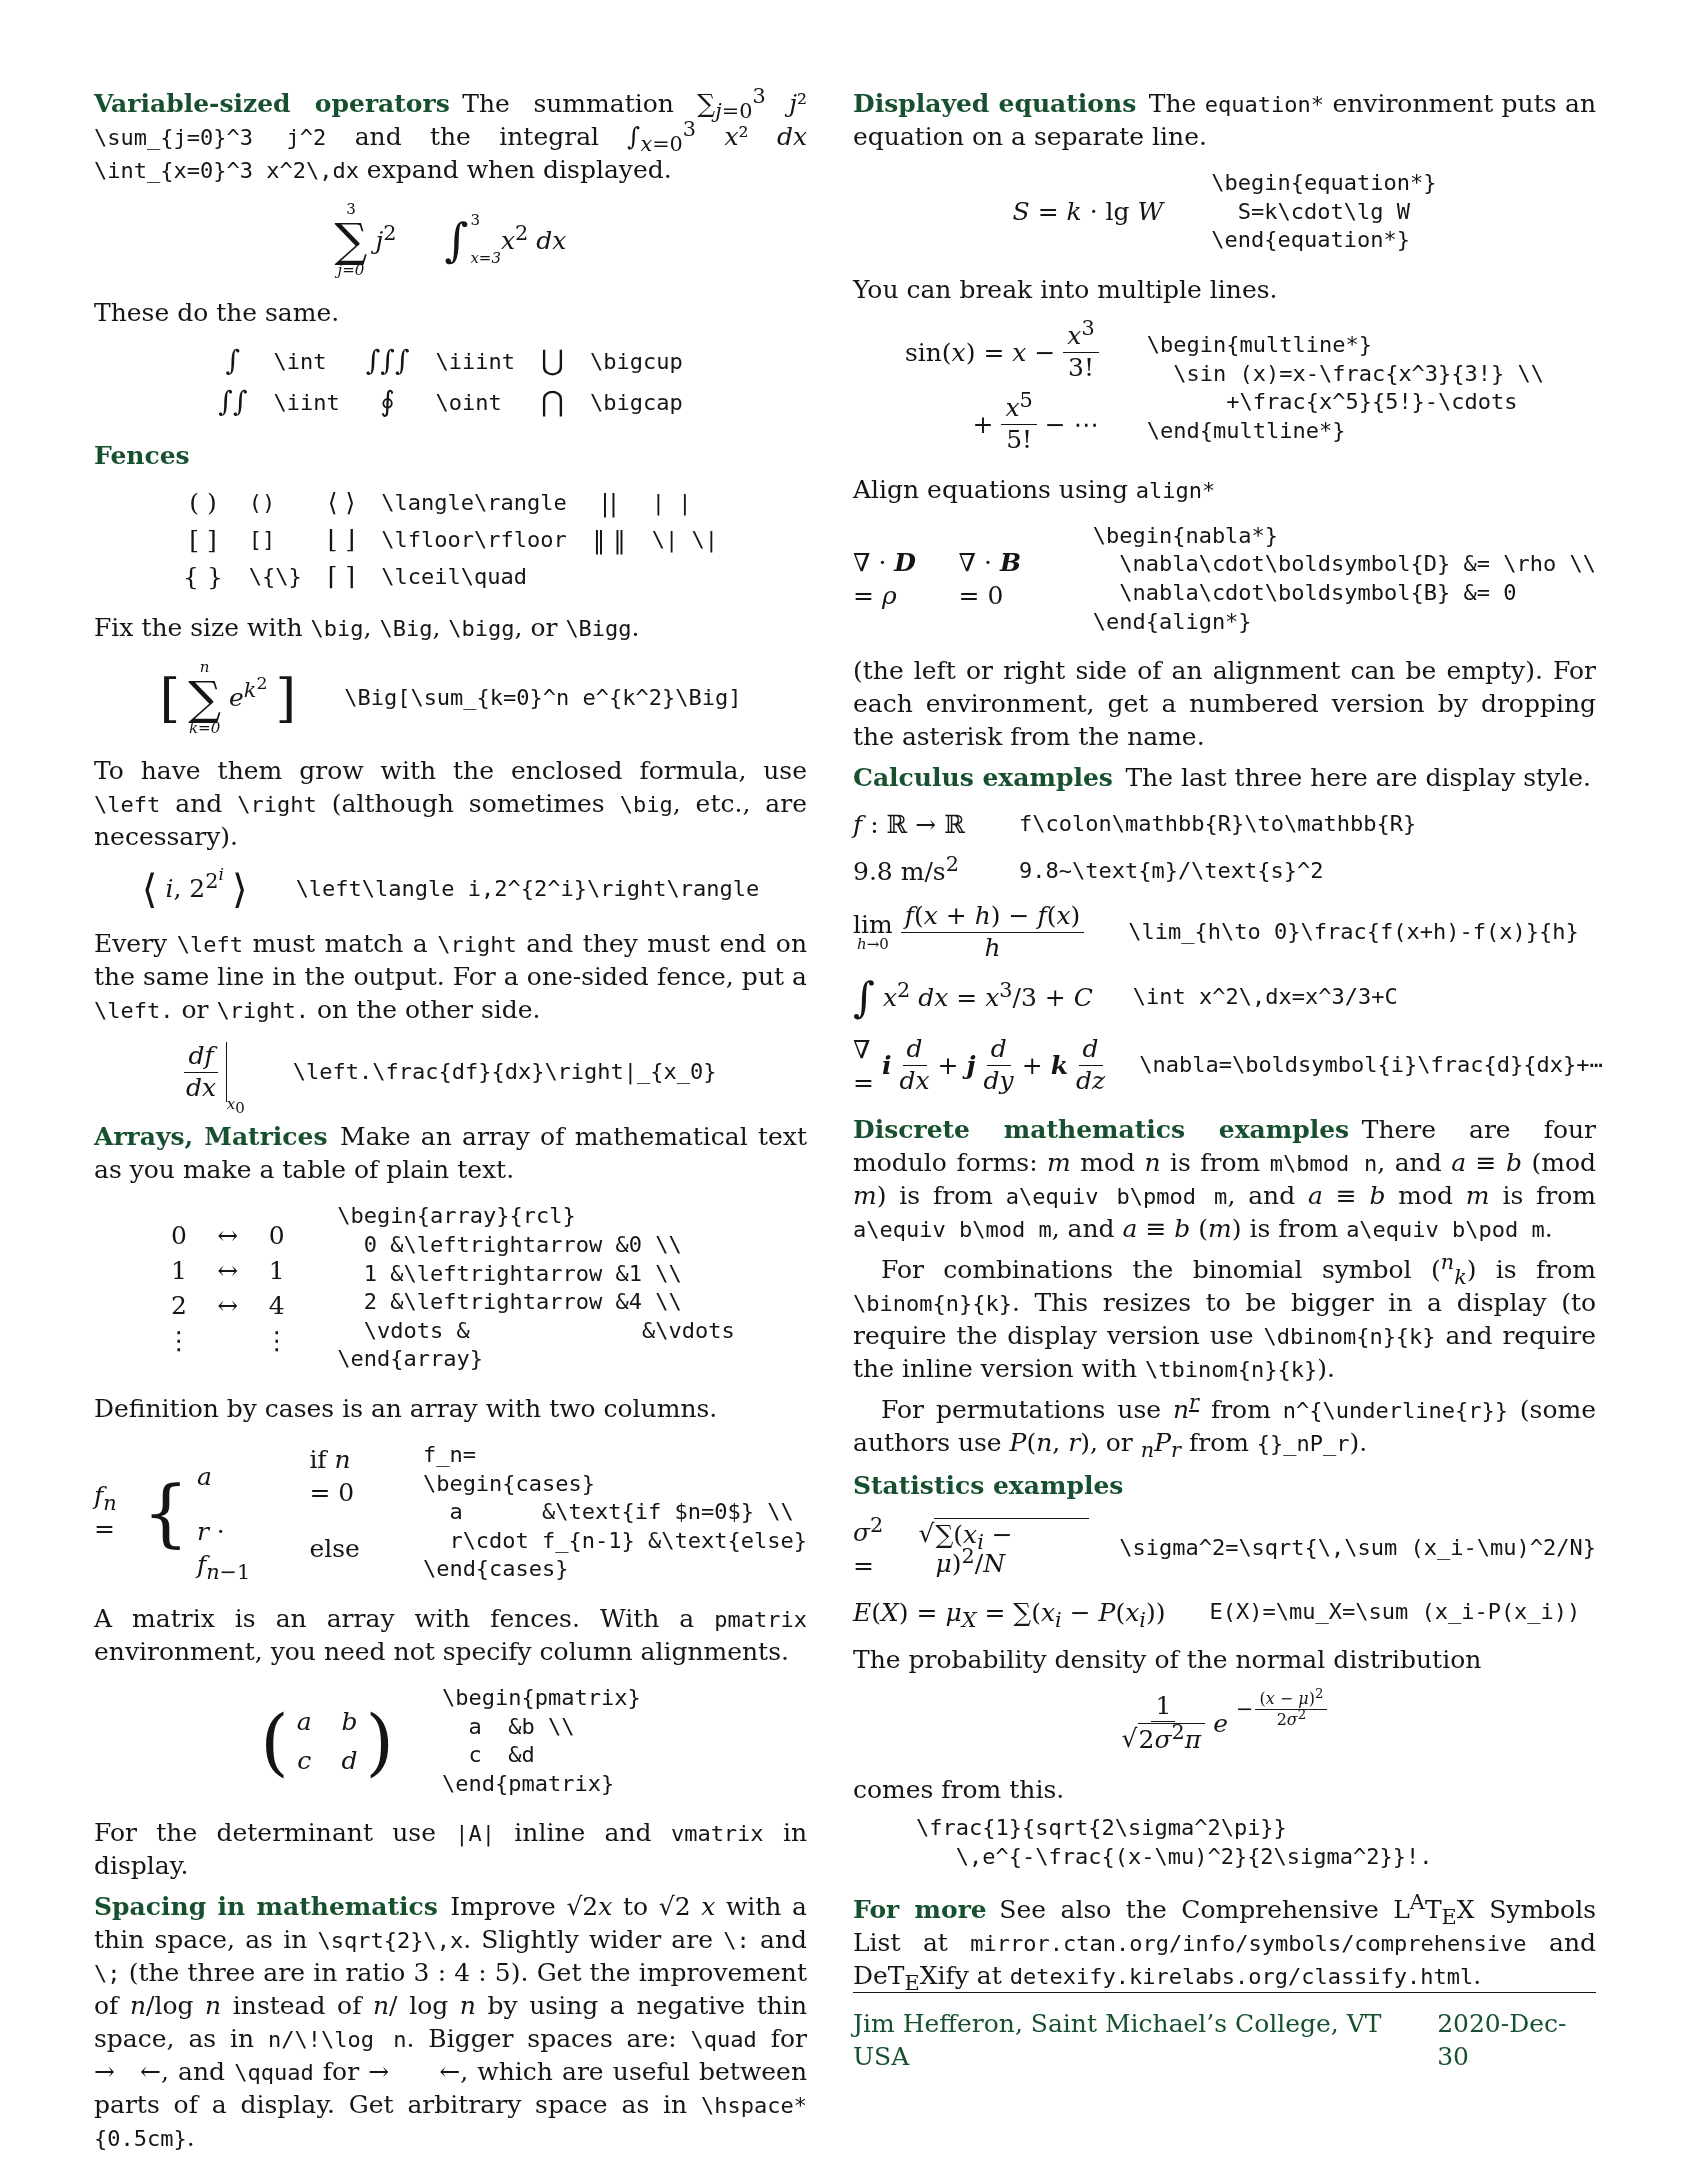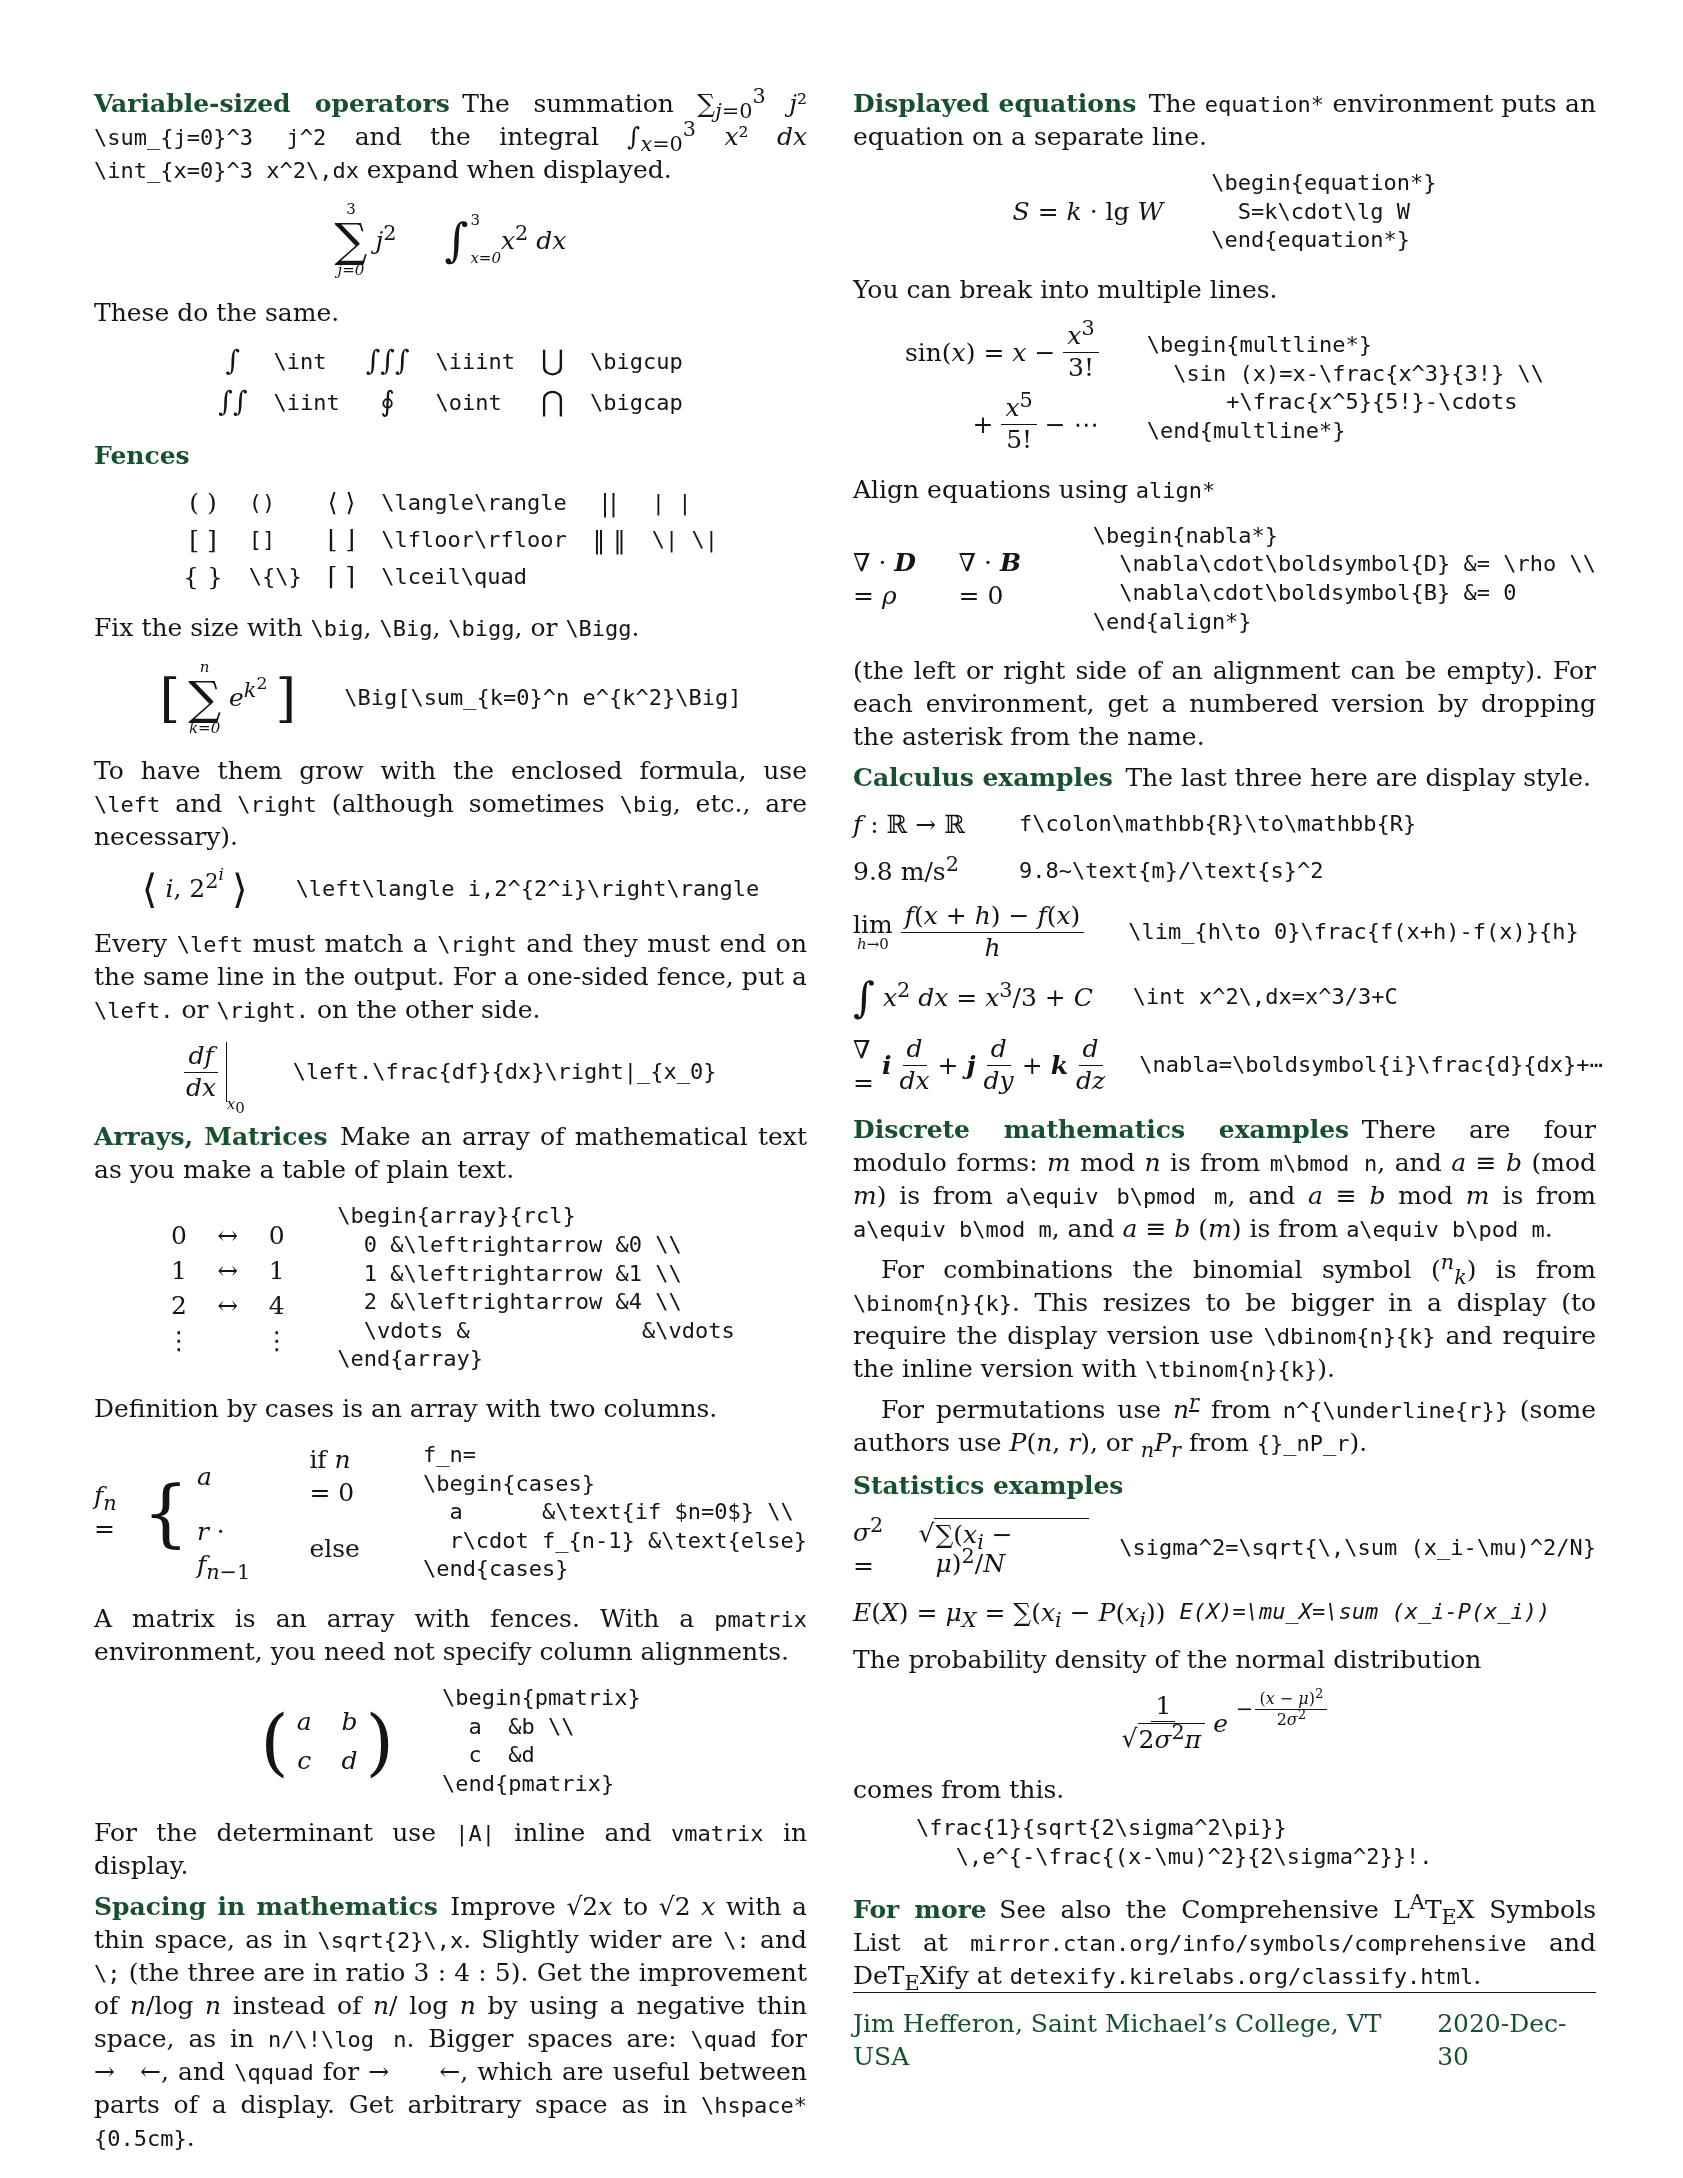"x=0" i { text: 0 -> 3 }
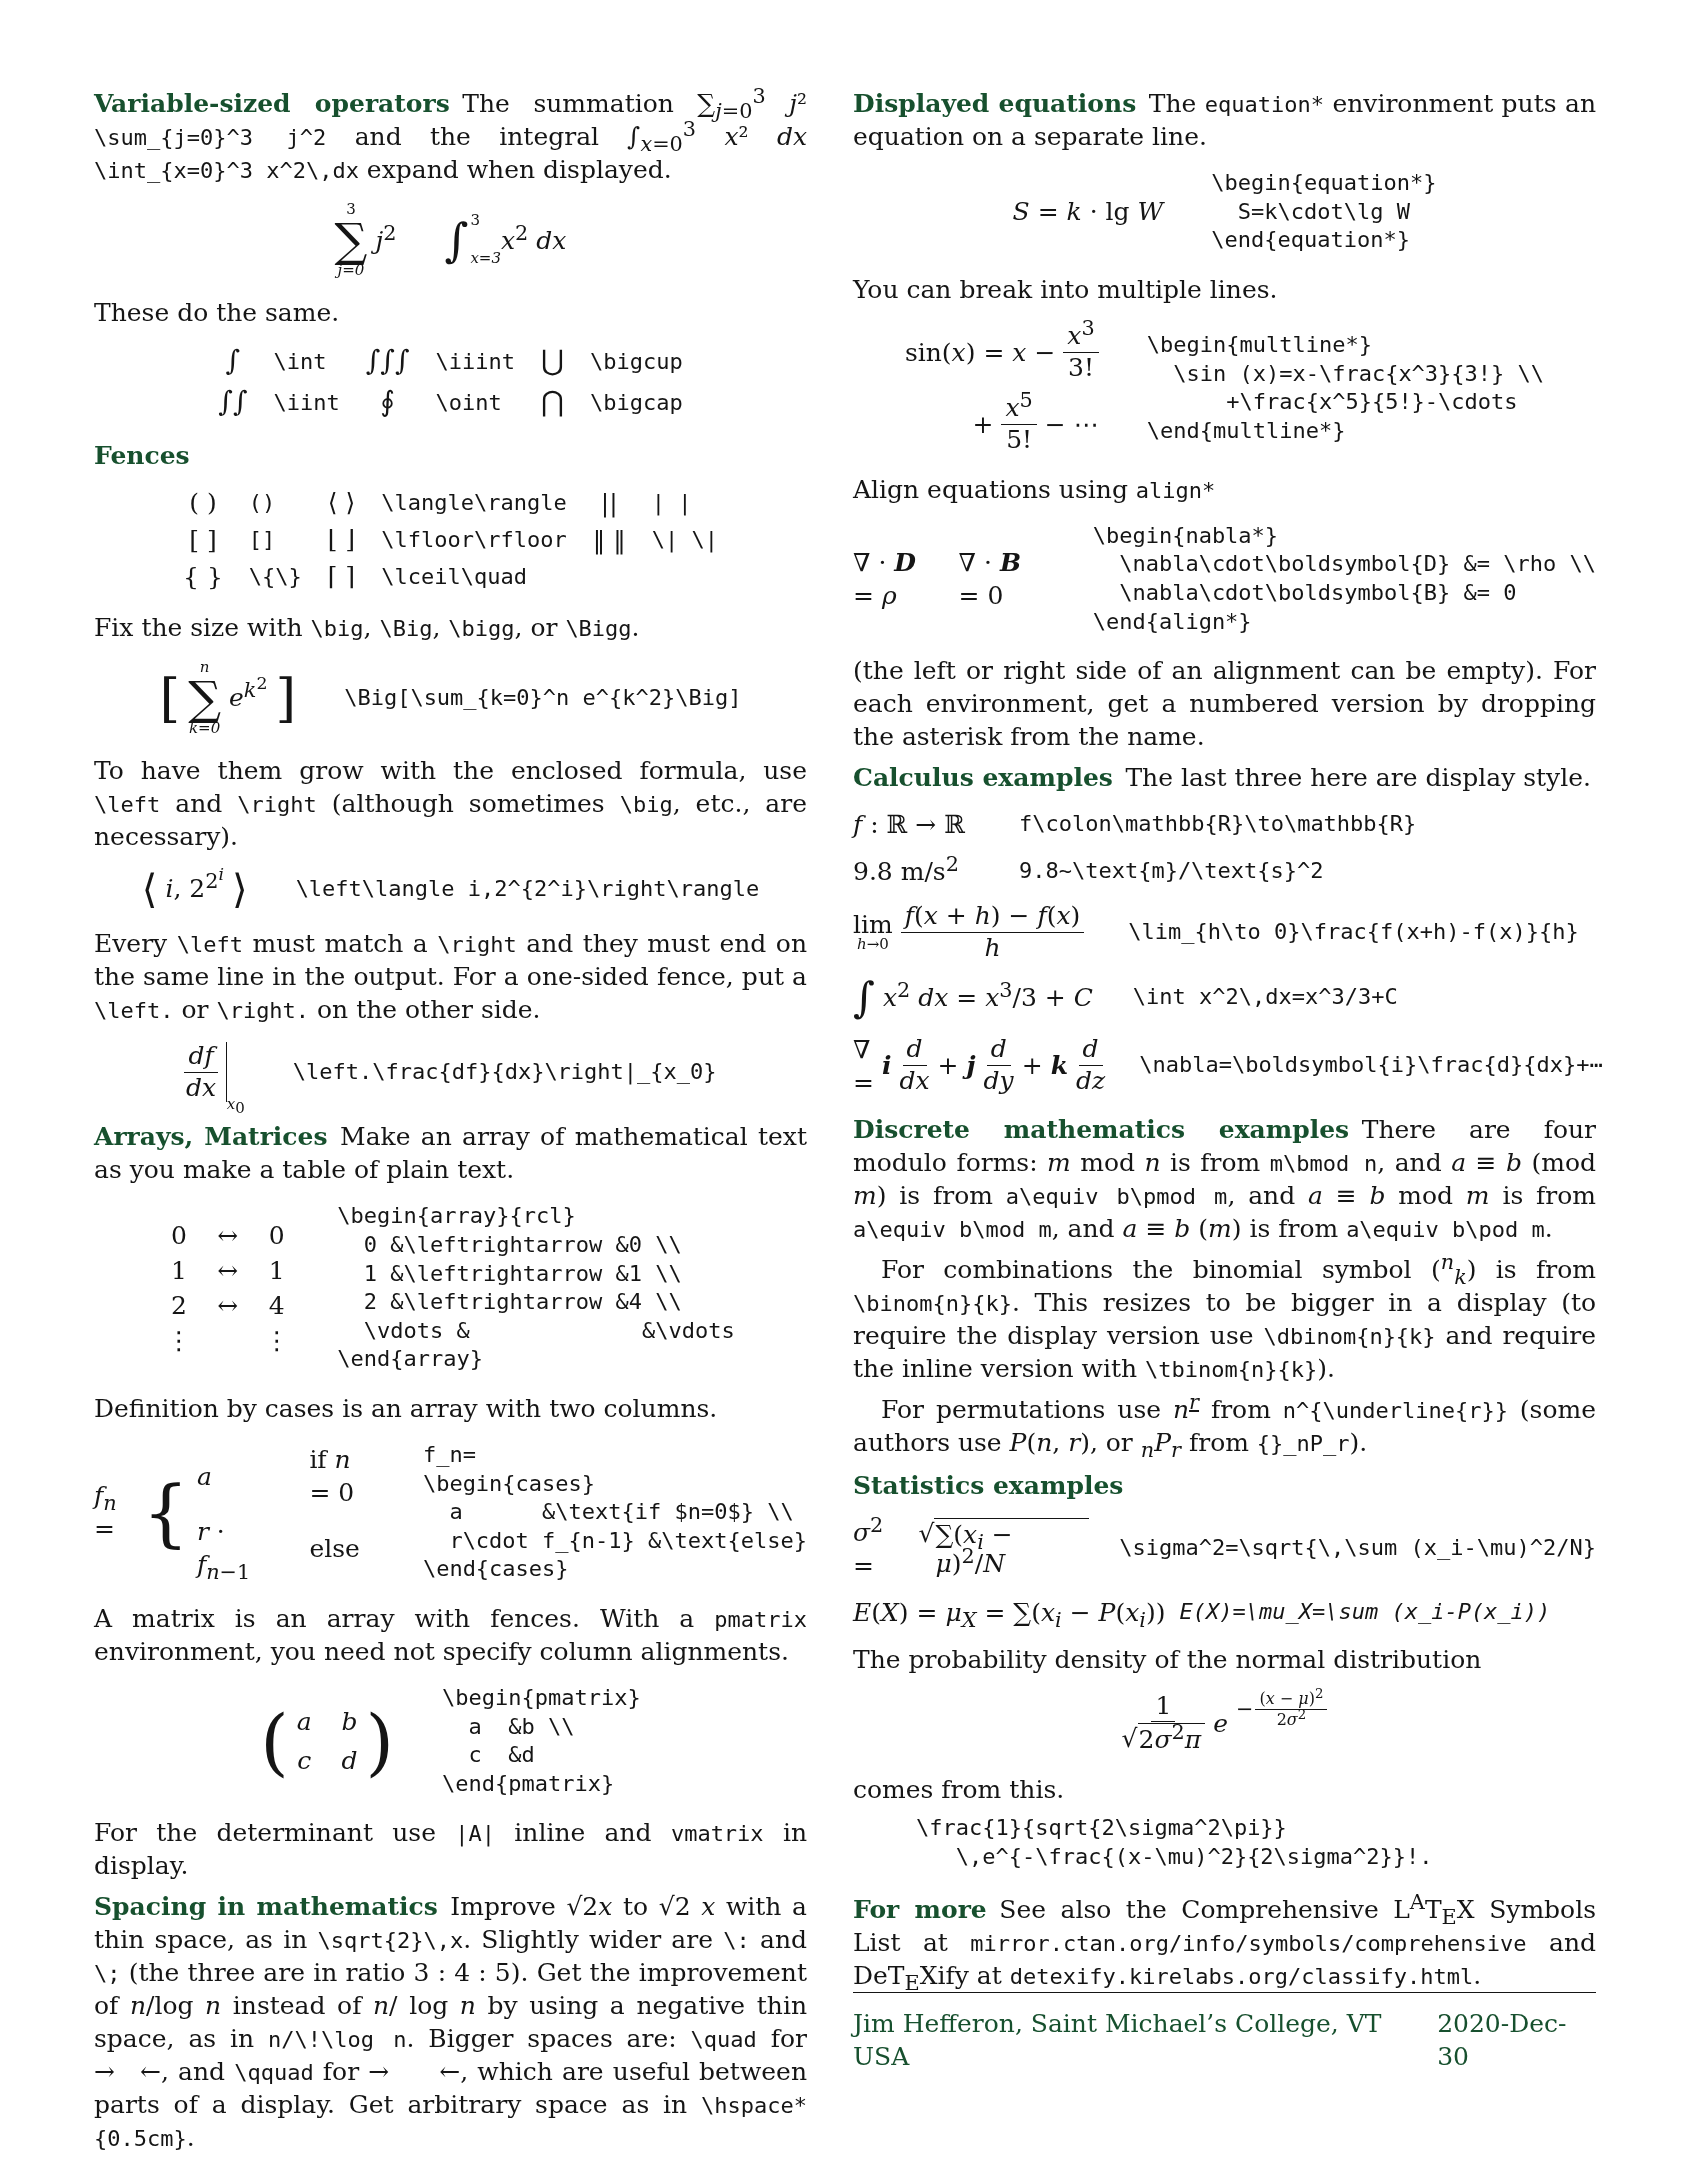"E(X)=\mu_X=\sum (x_i-P(x_i))" pre.code { font-style: italic -> none; margin-left: none -> 30px }
